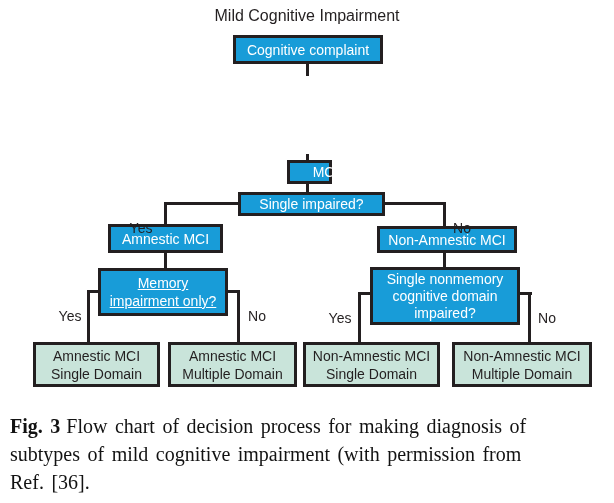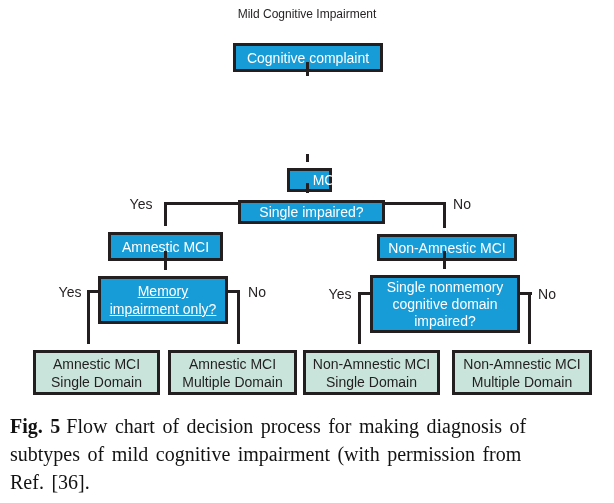"Mild Cognitive Impairment" .chart-title { font-size: 12px -> 16px }
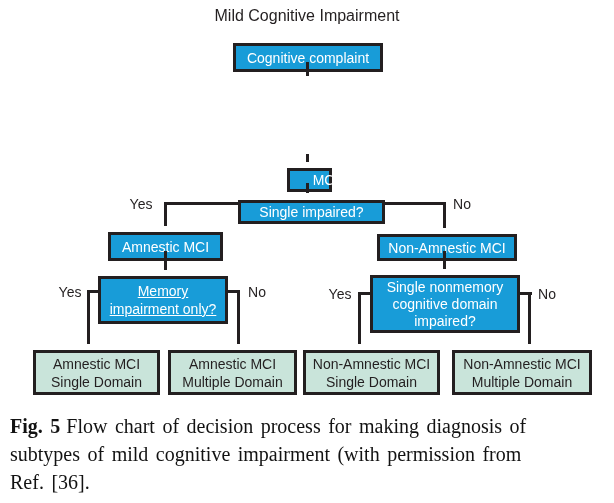"Cognitive complaint" .node, .leaf { margin-top: 8px -> none }
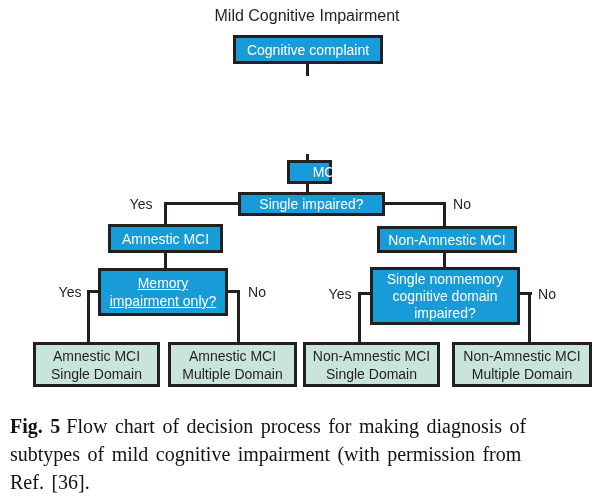"Yes" .blabel { margin-top: none -> 24px }
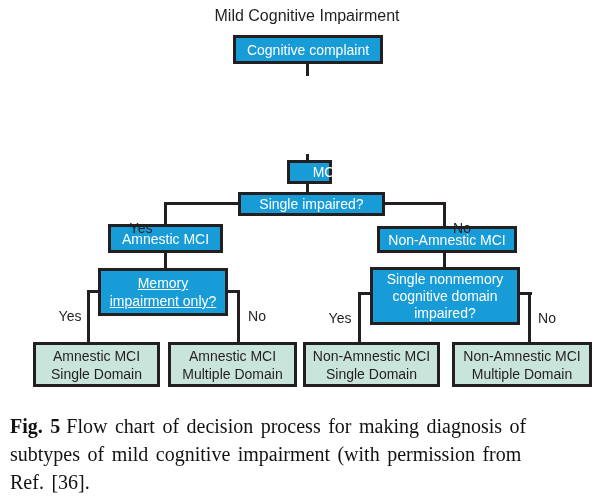"Fig. 5" span.fig-label { text: 5 -> 3 }
